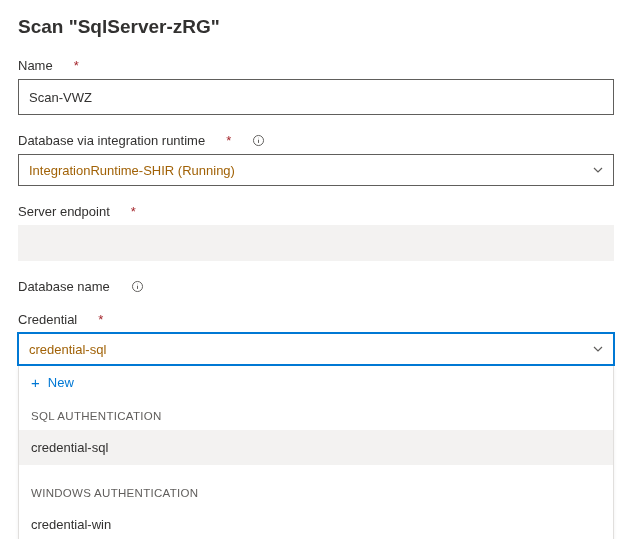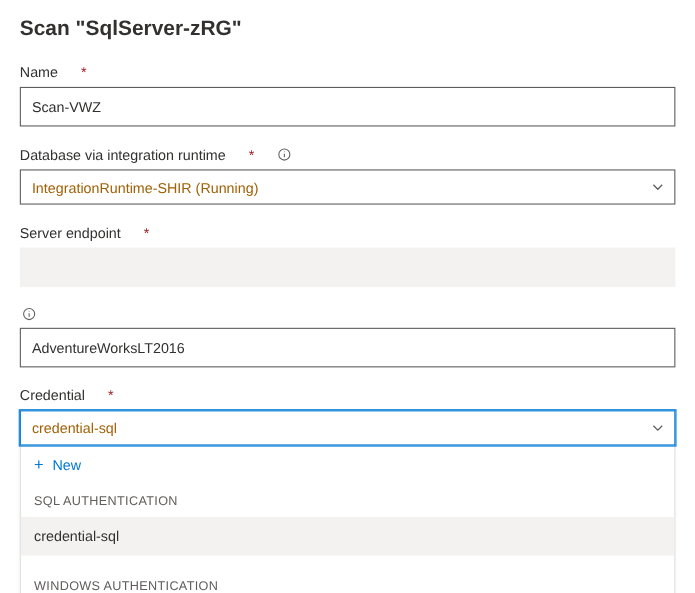"Database name" span { html: none -> <span>Database name</span> }
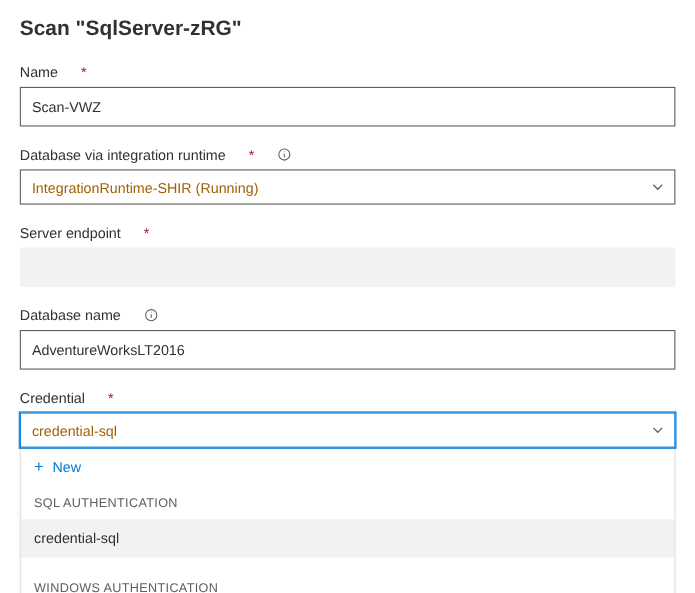"AdventureWorksLT2016" input.text-input { html: <input> -> none }
